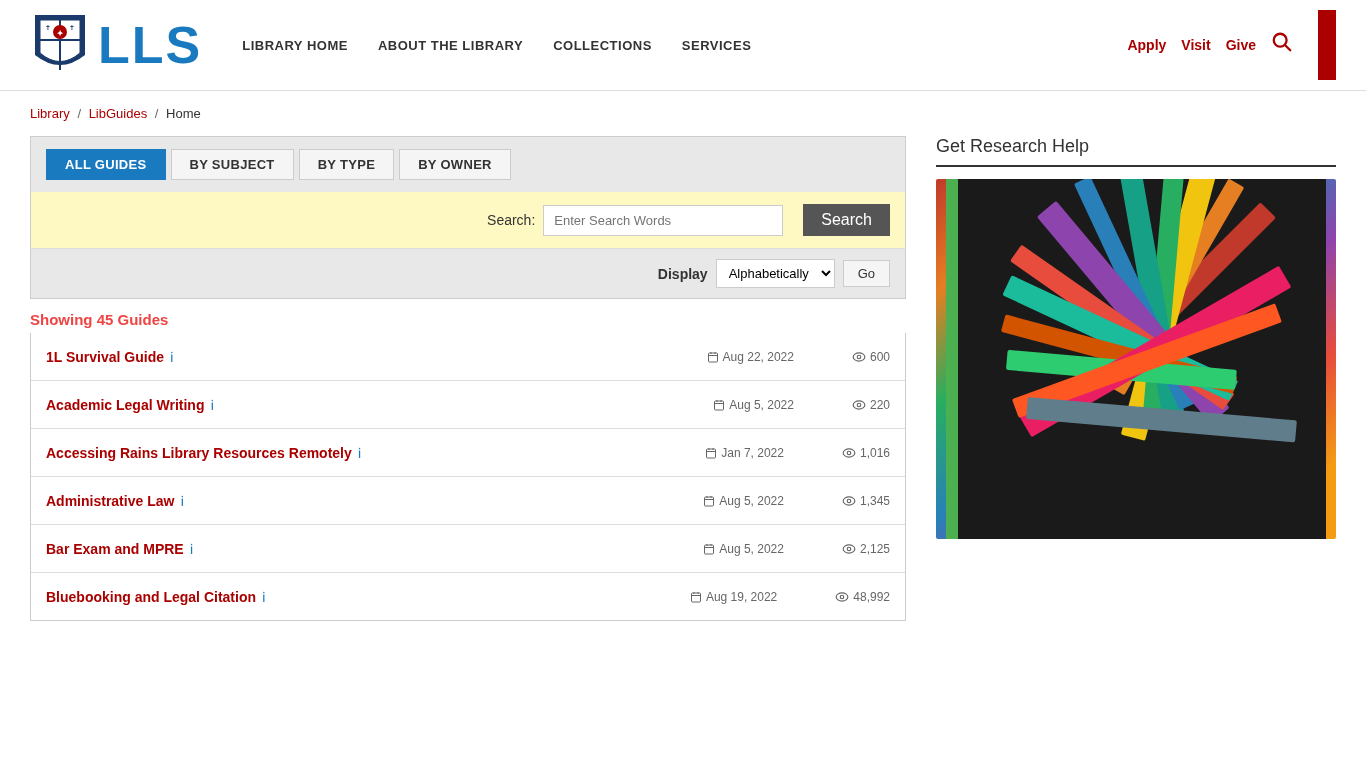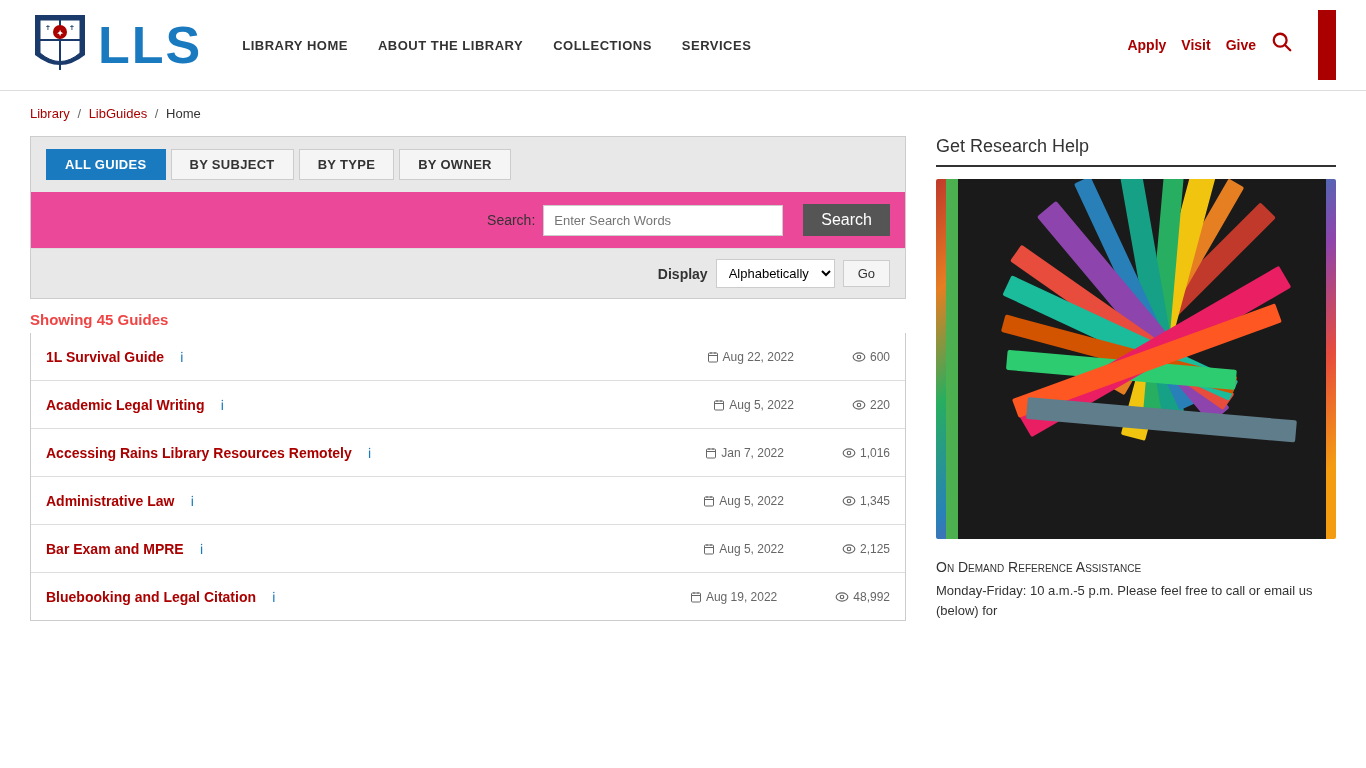"Search:" .search-bar-container { background: #ec4899 -> #fef9c3 }
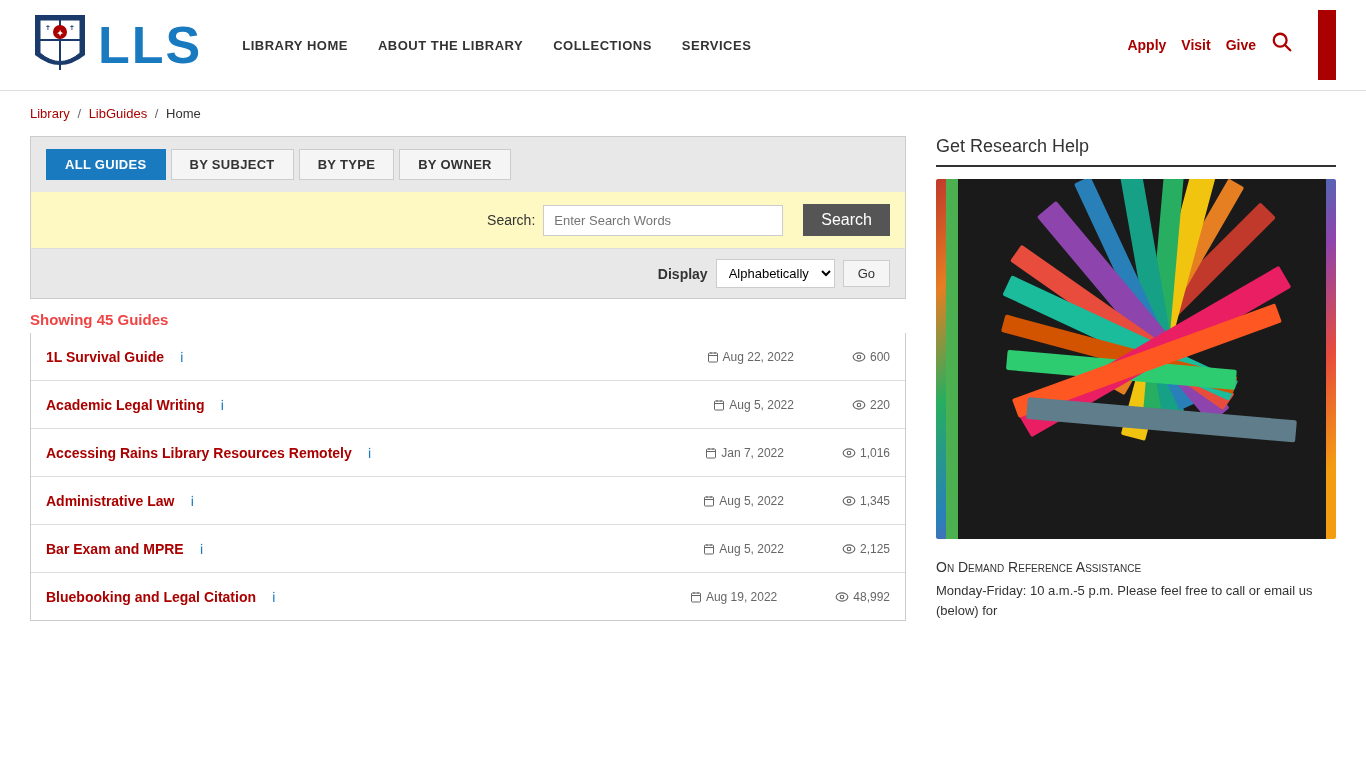"1L Survival Guide" .guide-left { gap: 16px -> 6px }
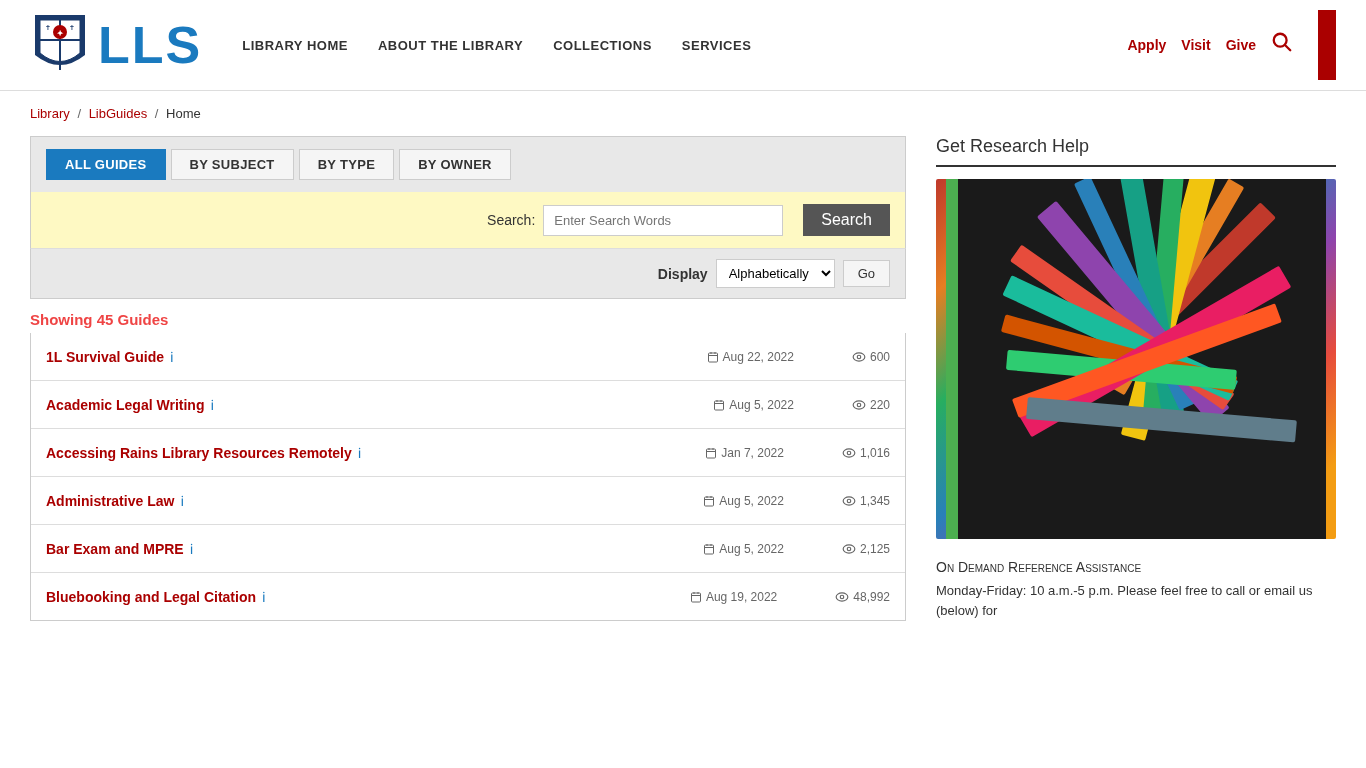"On Demand Reference Assistance" div.reference-section { html: <div> <div> <span>On Demand Reference Assistance</span> </div> <div>Monday-Friday: 10 a.m.-5 p.m. Please feel free to call or email us (below) for</div> </div> -> none }
